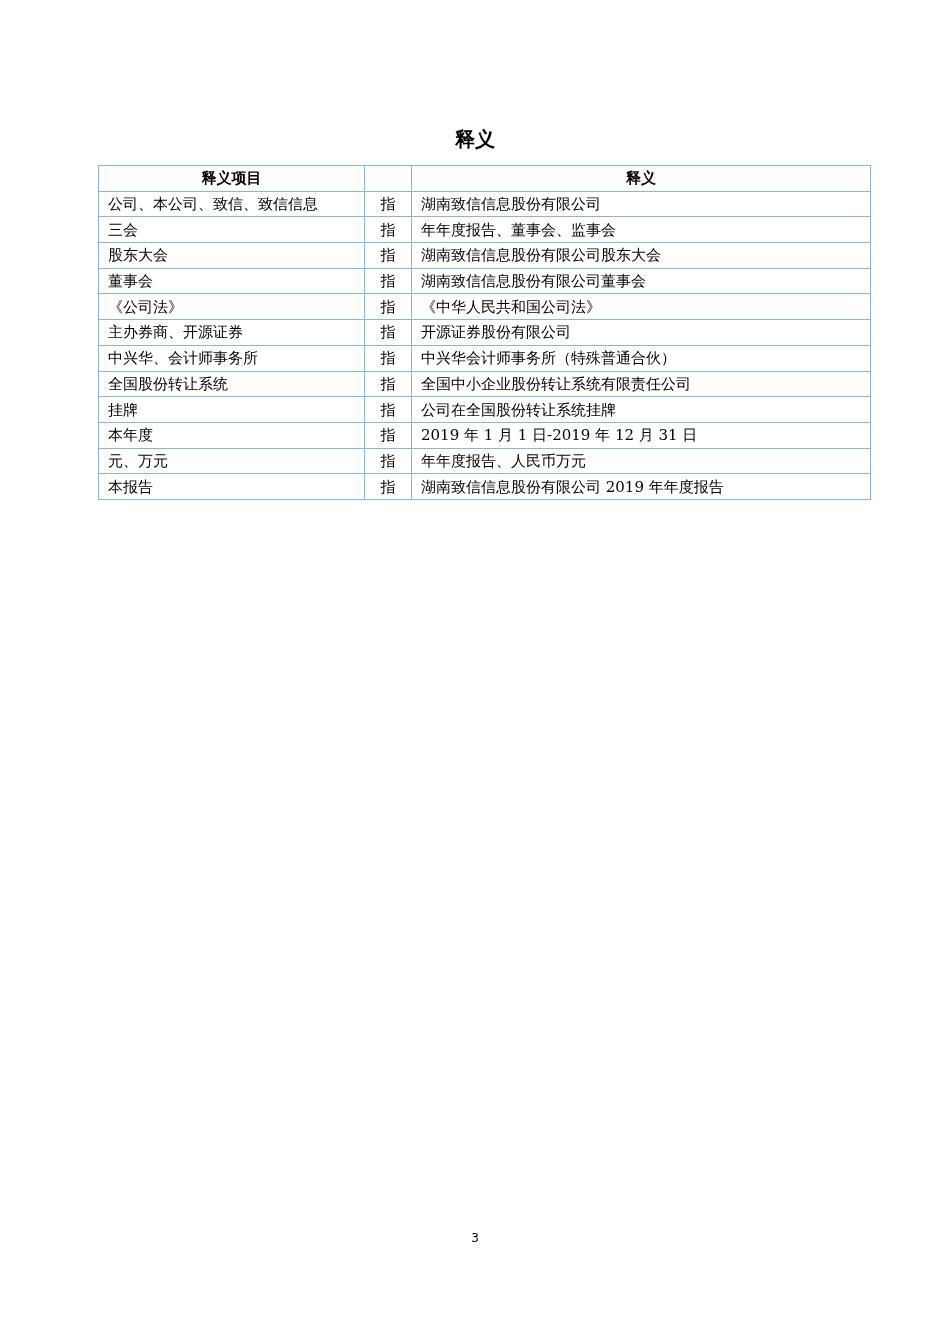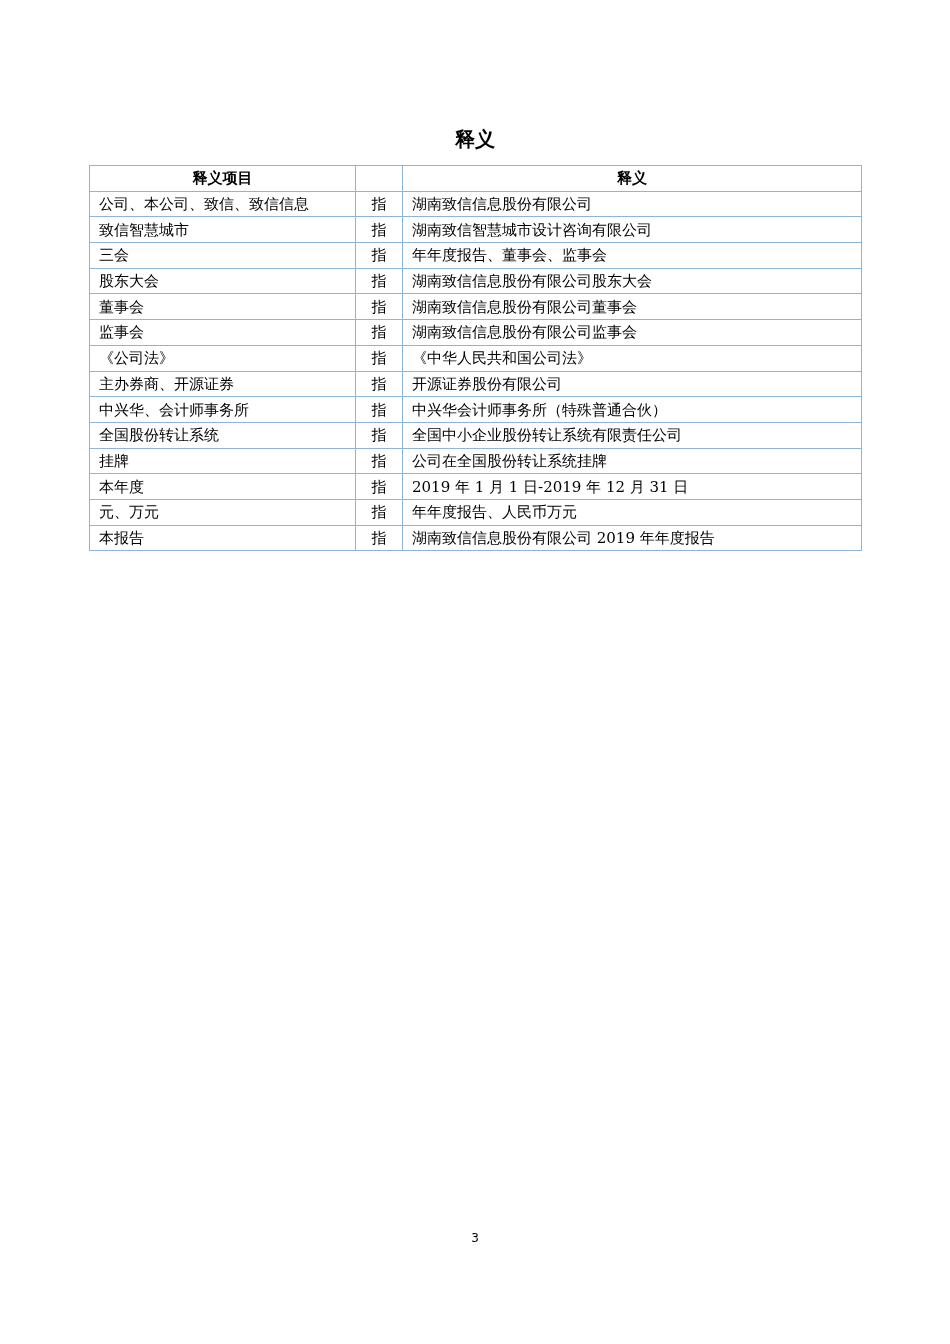"释义项目" table.defs { left: 89px -> 98px }
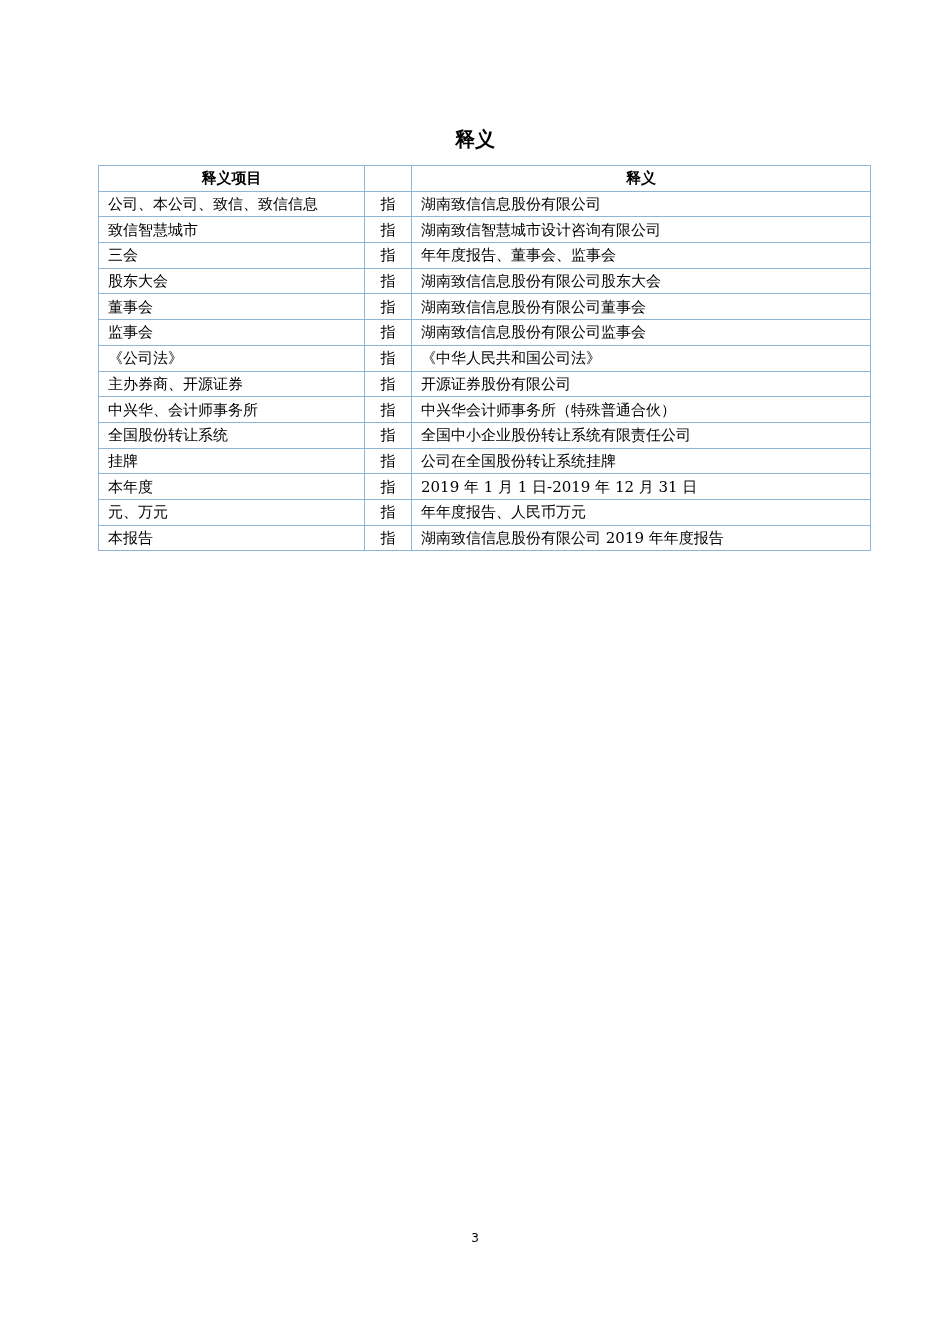"致信智慧城市" tr { html: <tr> <td>致信智慧城市</td> <td>指</td> <td>湖南致信智慧城市设计咨询有限公司</td> </tr> -> none }
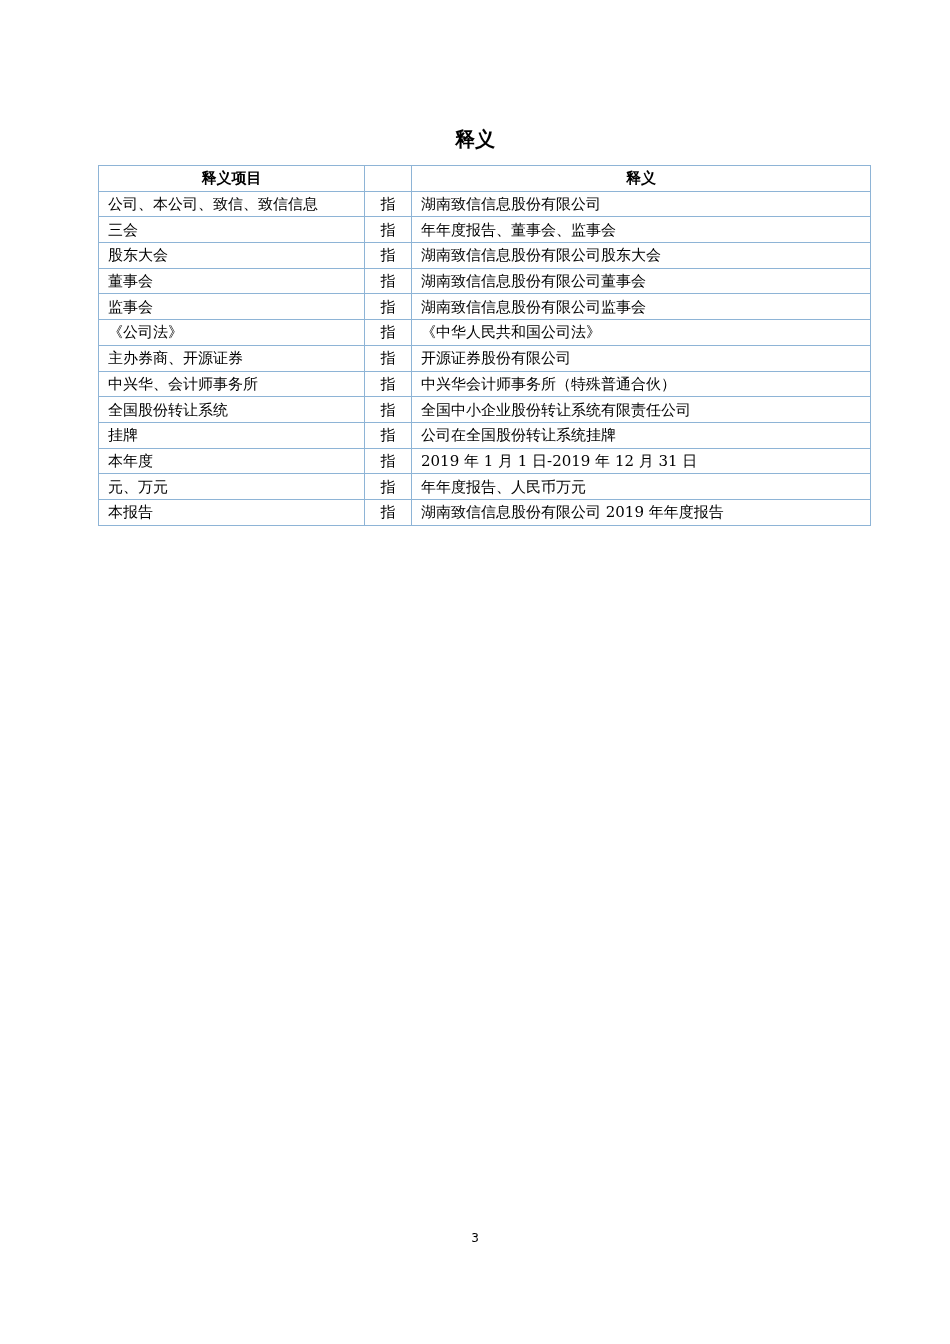"监事会" tr { html: <tr> <td>监事会</td> <td>指</td> <td>湖南致信信息股份有限公司监事会</td> </tr> -> none }
